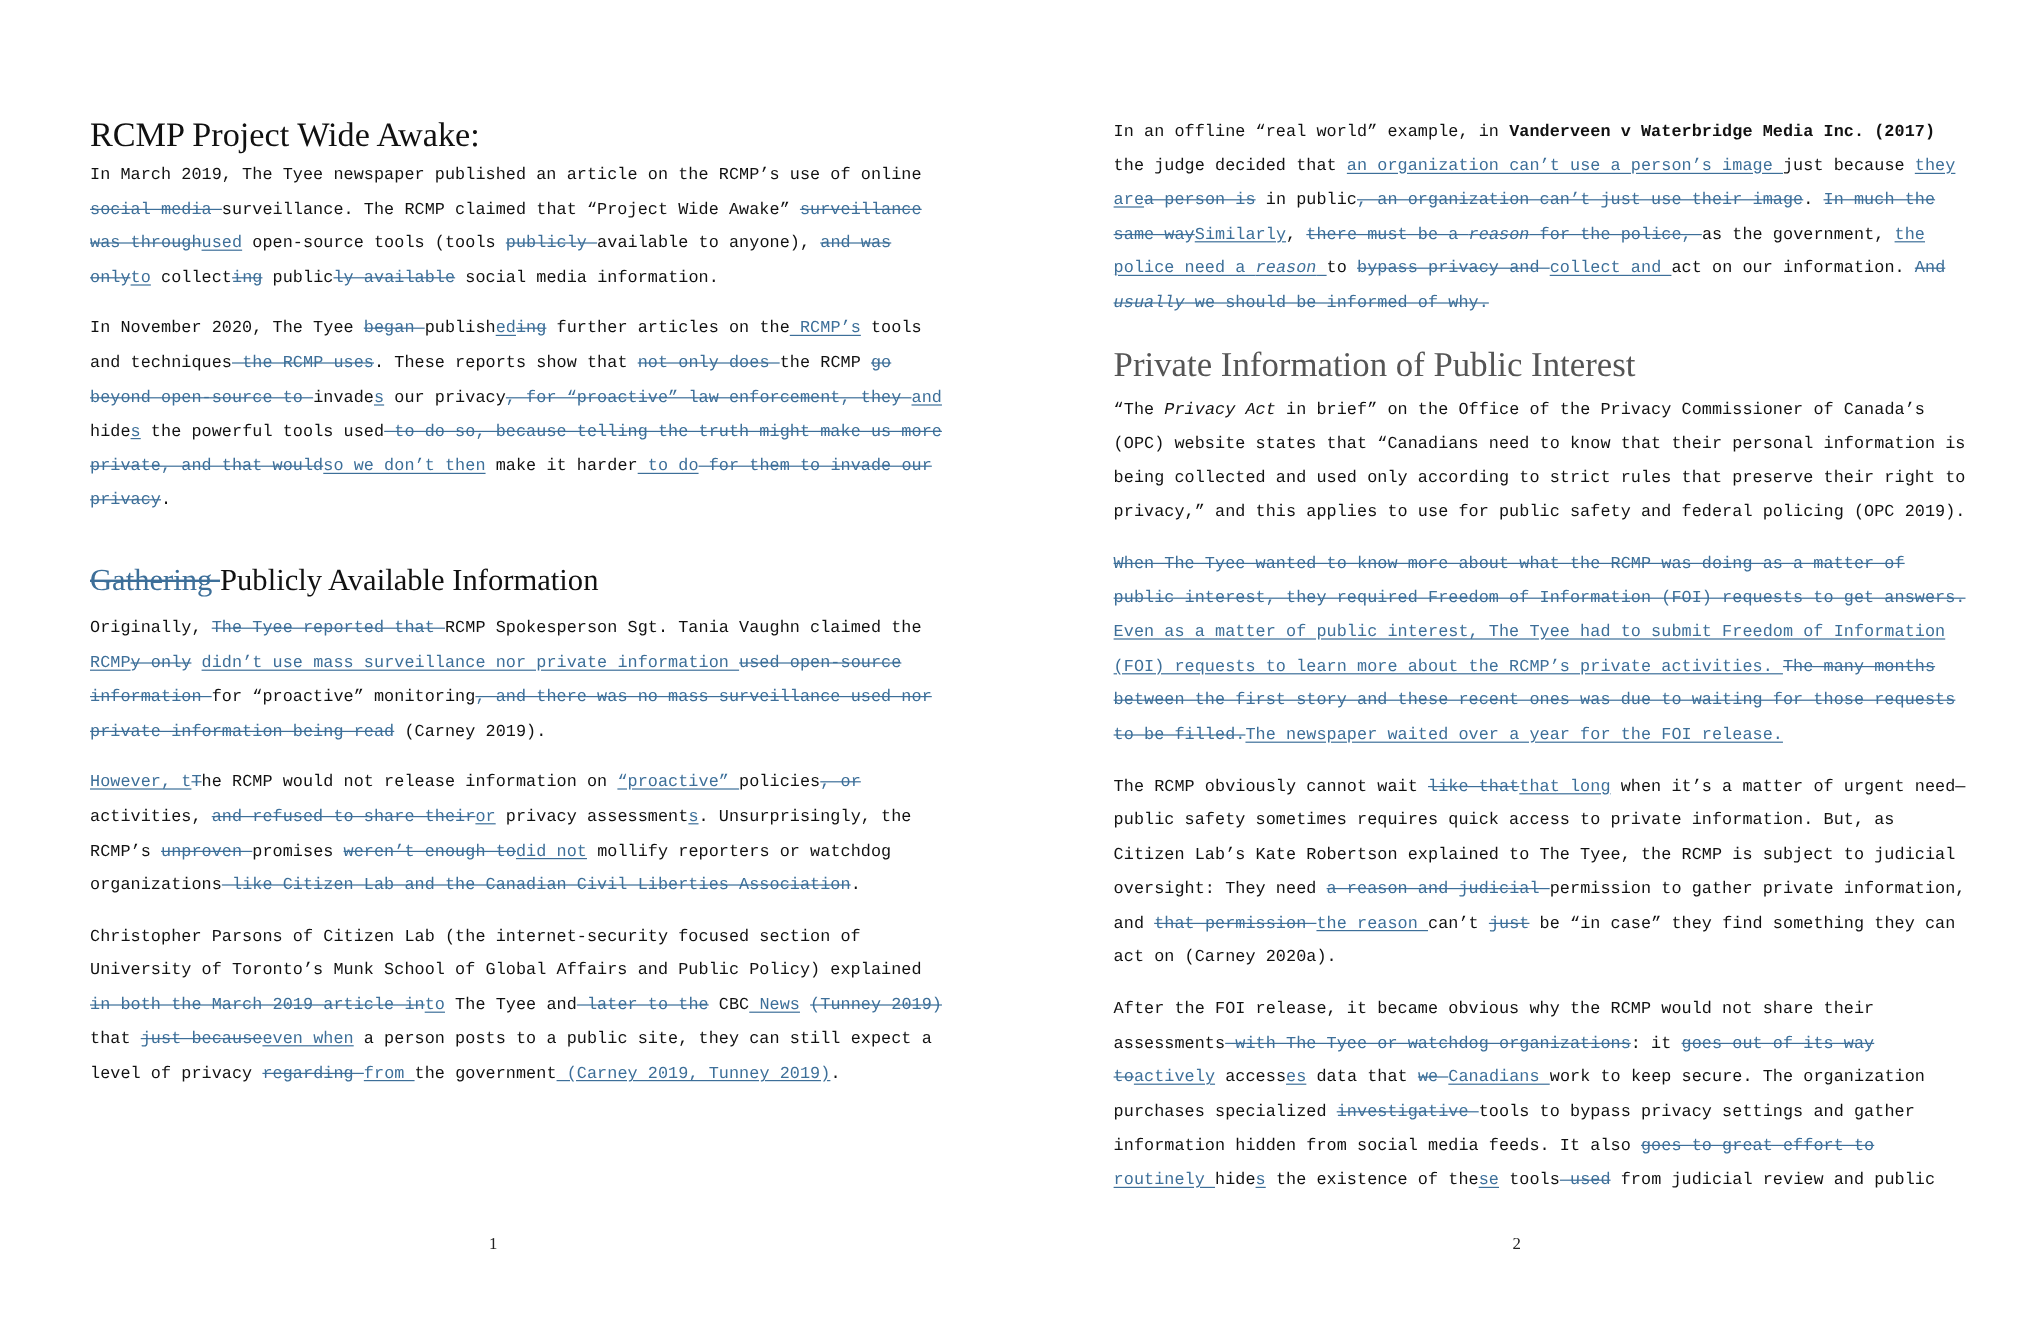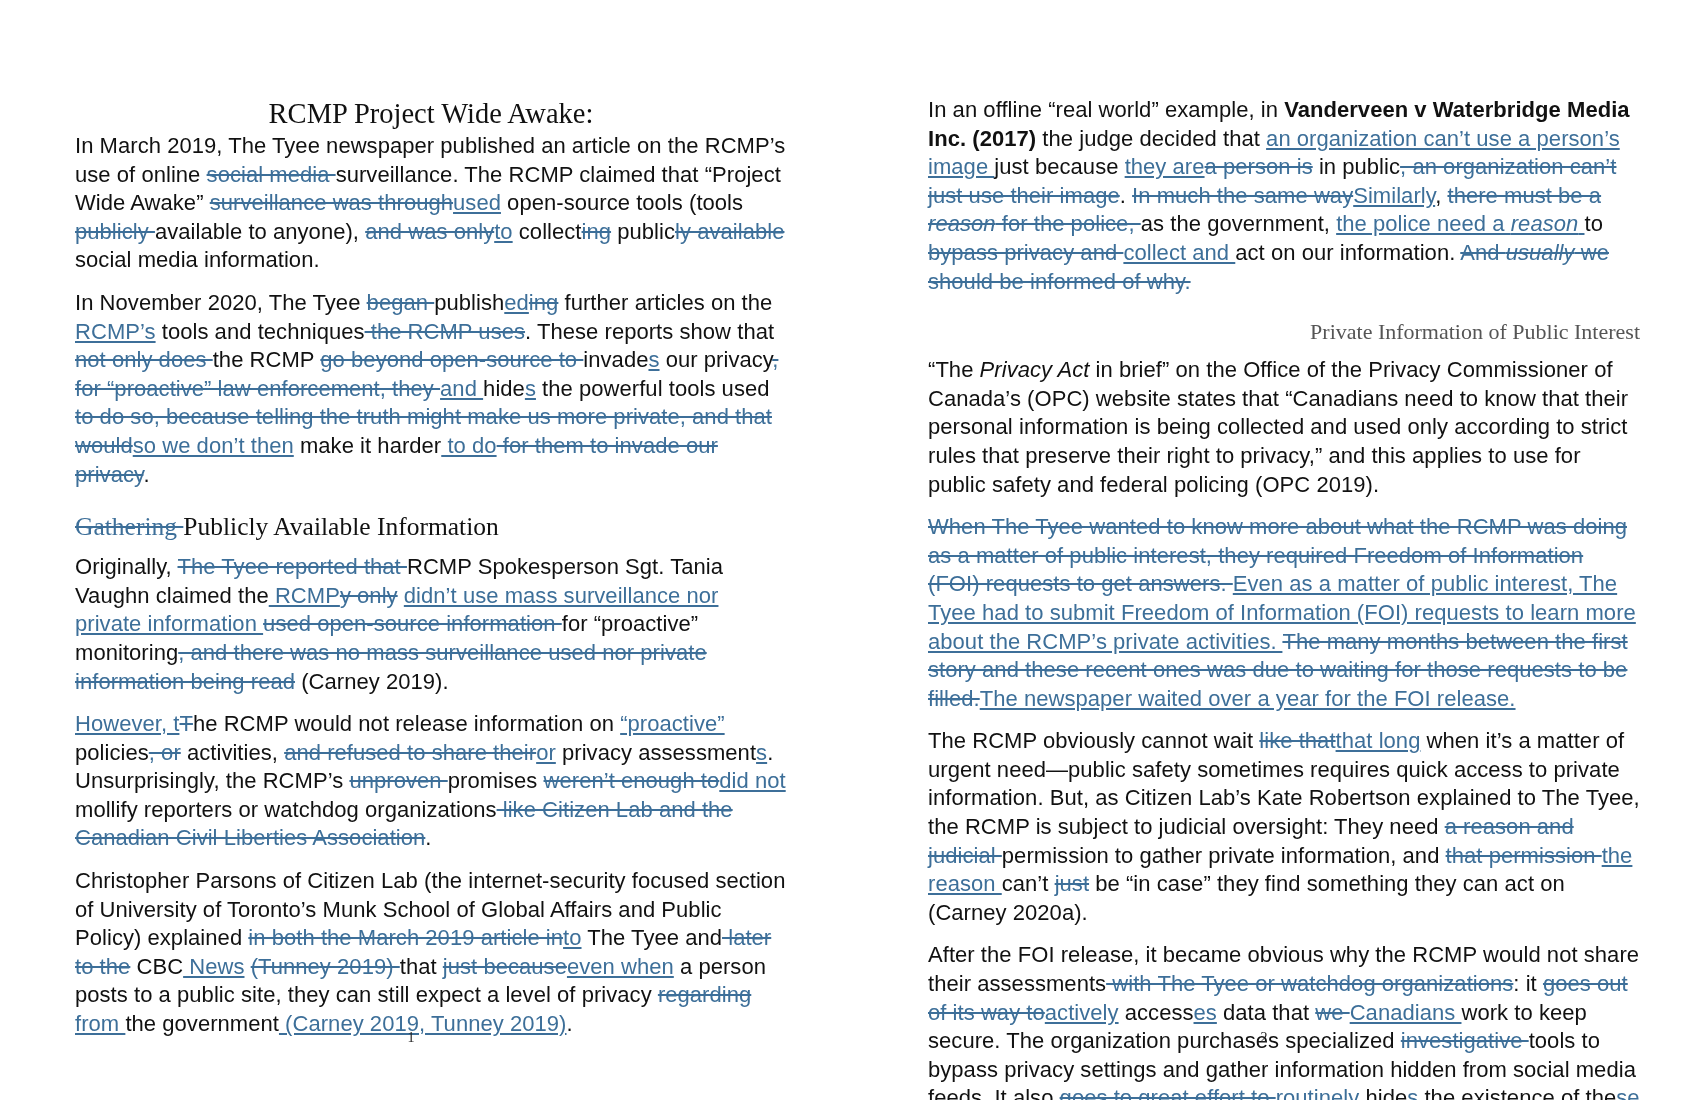"RCMP Project Wide Awake:" .title { text-align: center -> none }
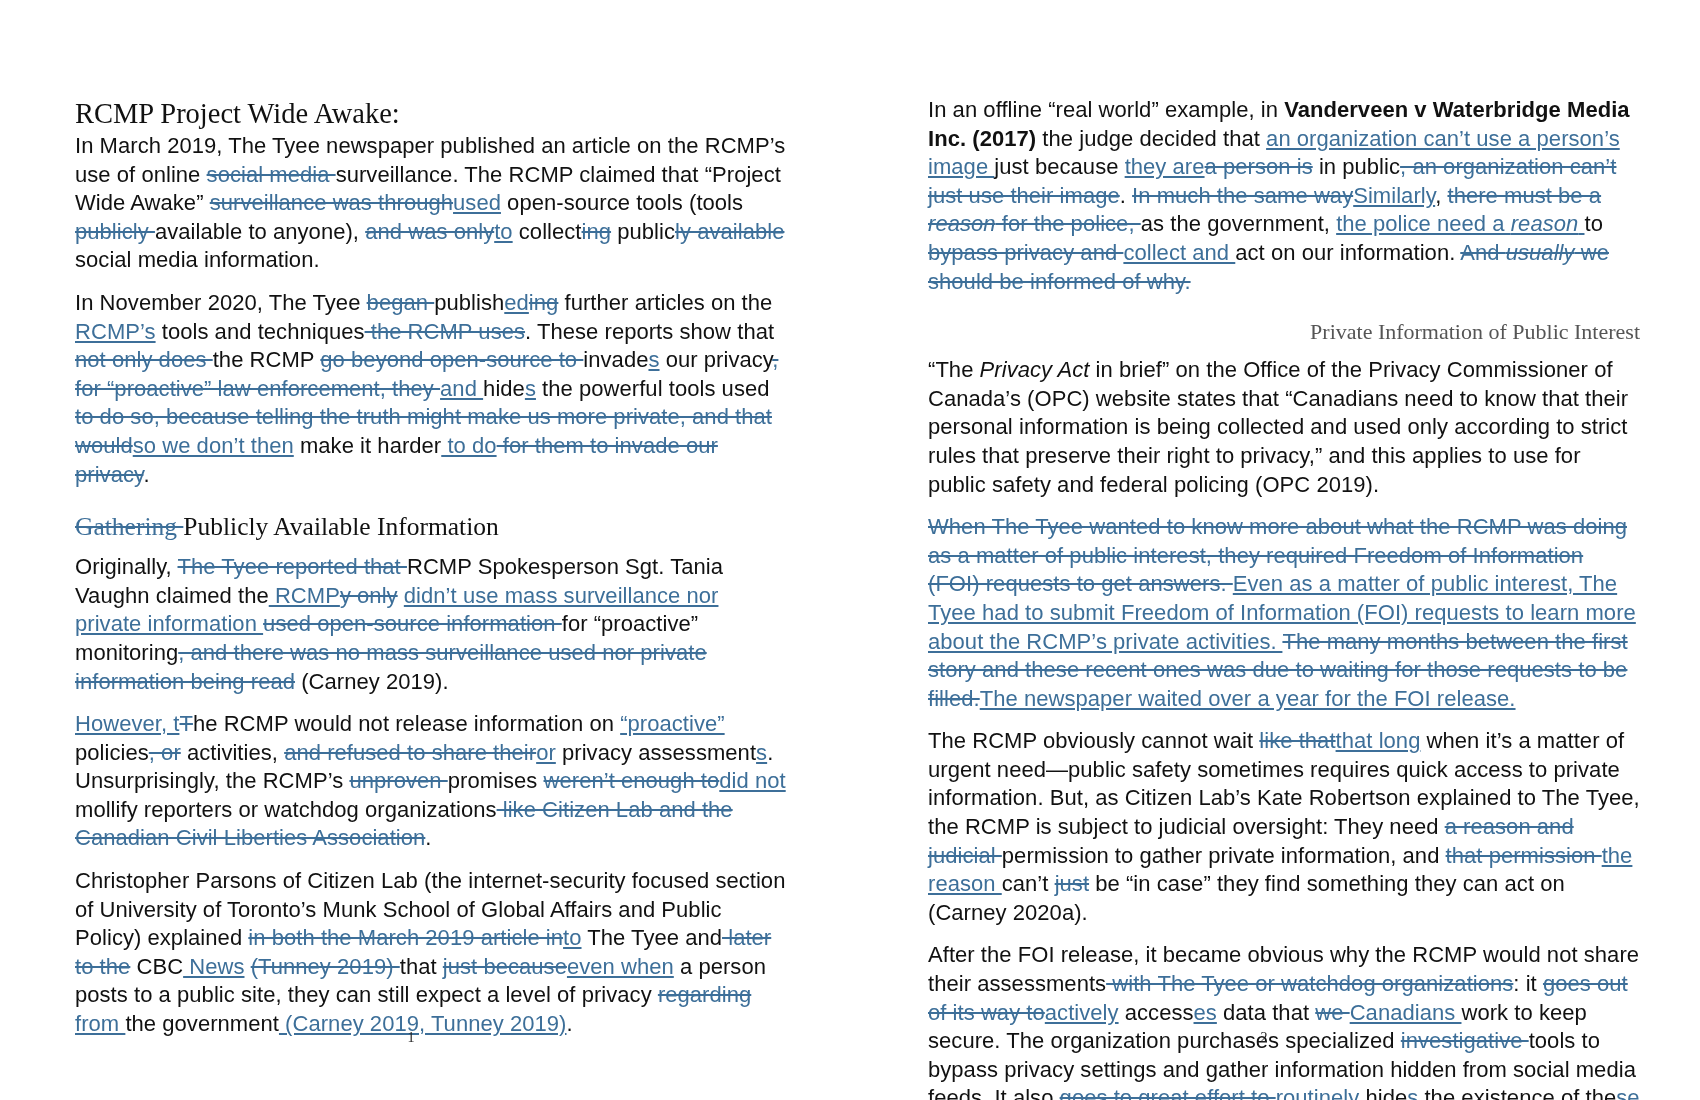"In an offline “real world”" .para { font-family: Liberation Sans, sans-serif -> Liberation Mono, monospace; font-size: 22px -> 14px }
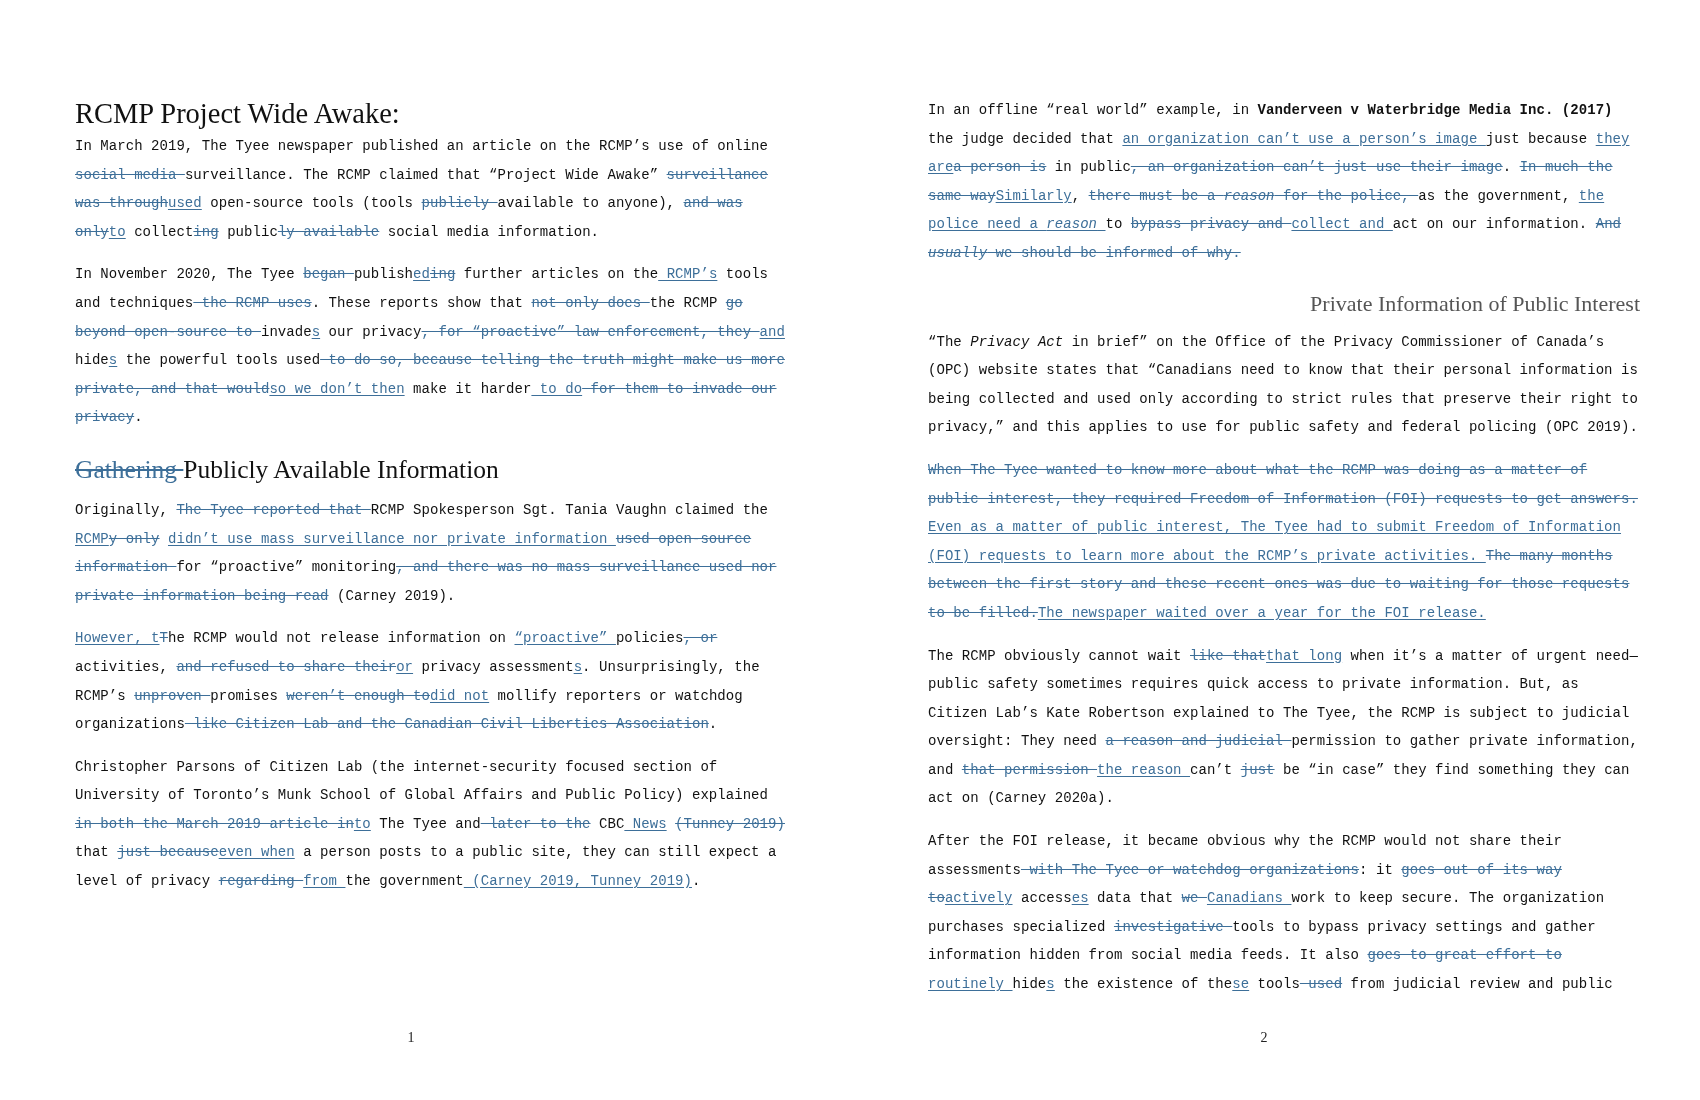"Private Information of Public Interest" .h2 { font-size: 22px -> 29px; text-align: right -> none }
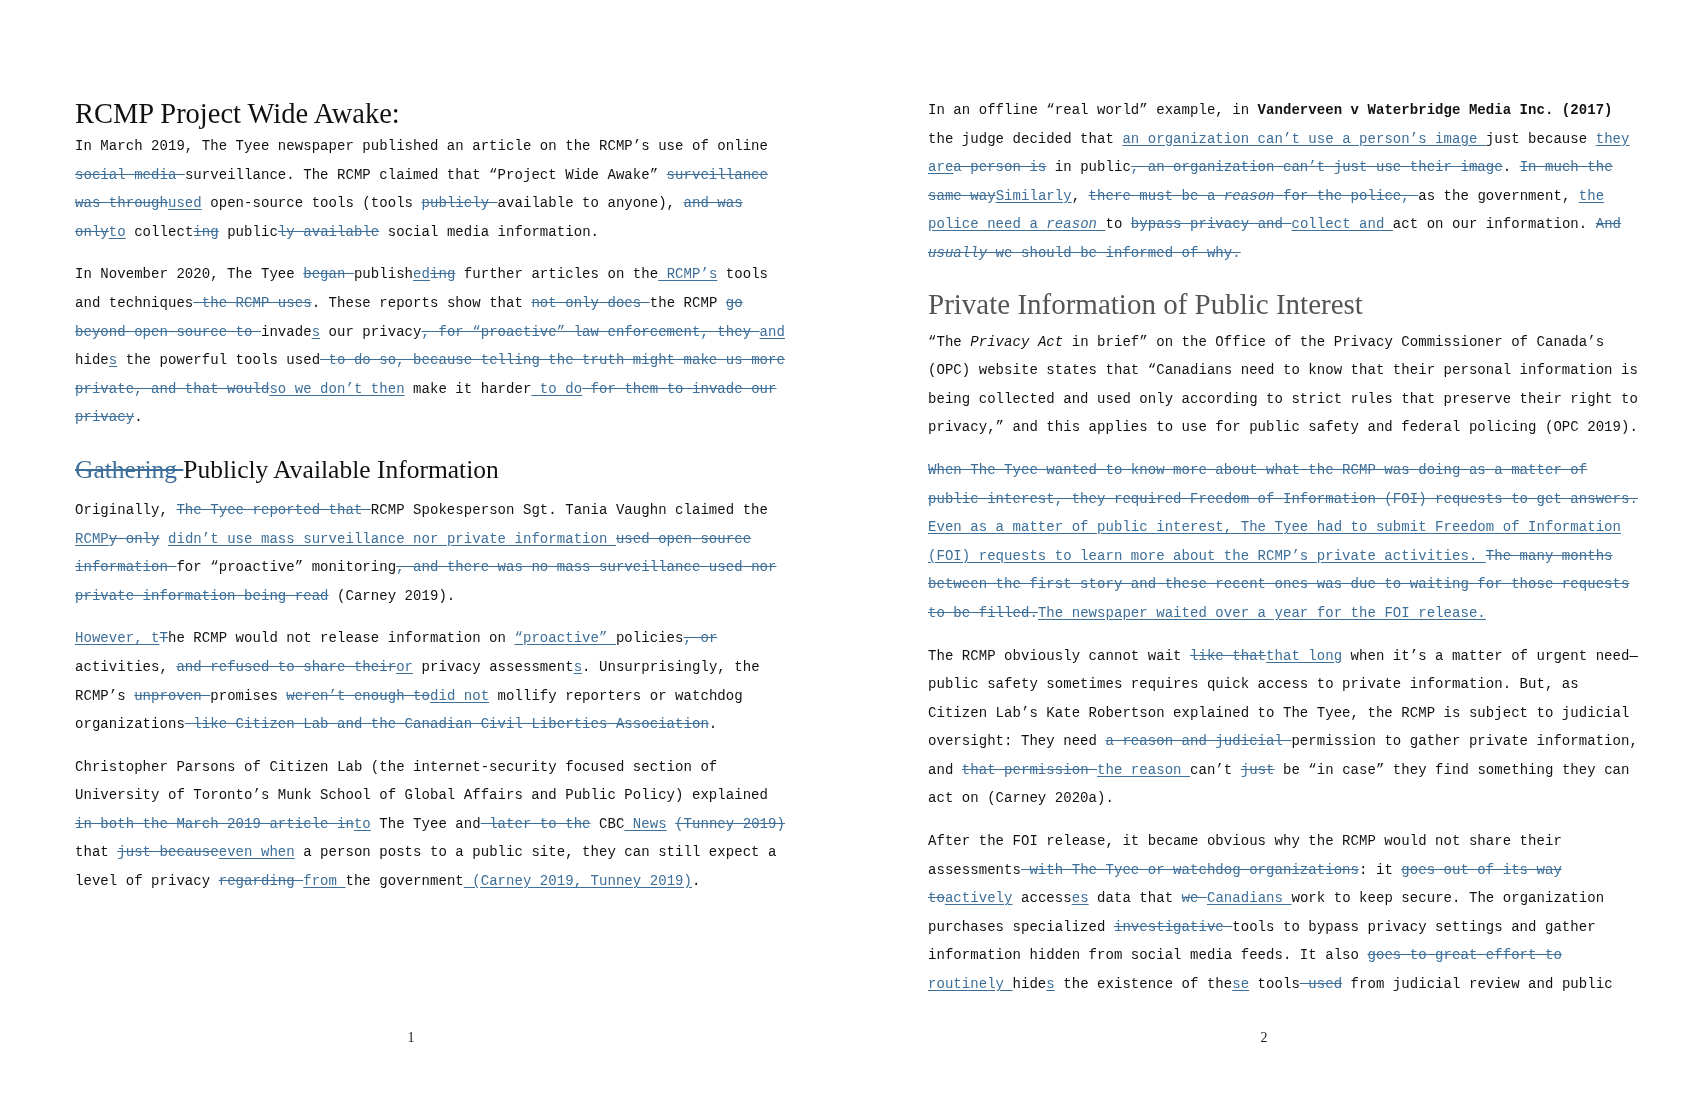"Gathering Publicly Available Information" .h1 { margin: 22px 0 10px 0 -> 36px 0 10px 0 }
